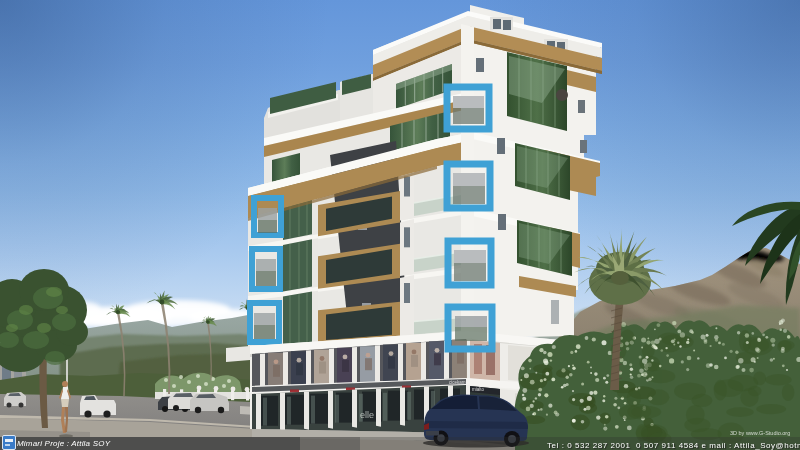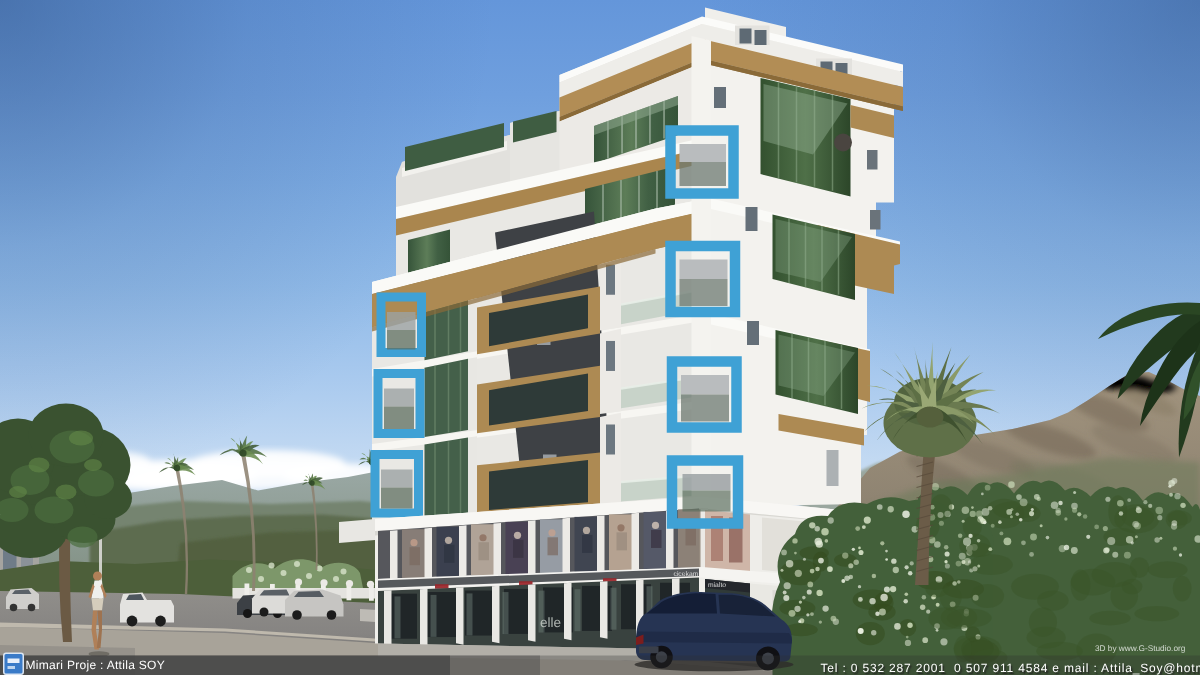"Mimari Proje : Attila SOY" div.cap { font-style: none -> italic }
